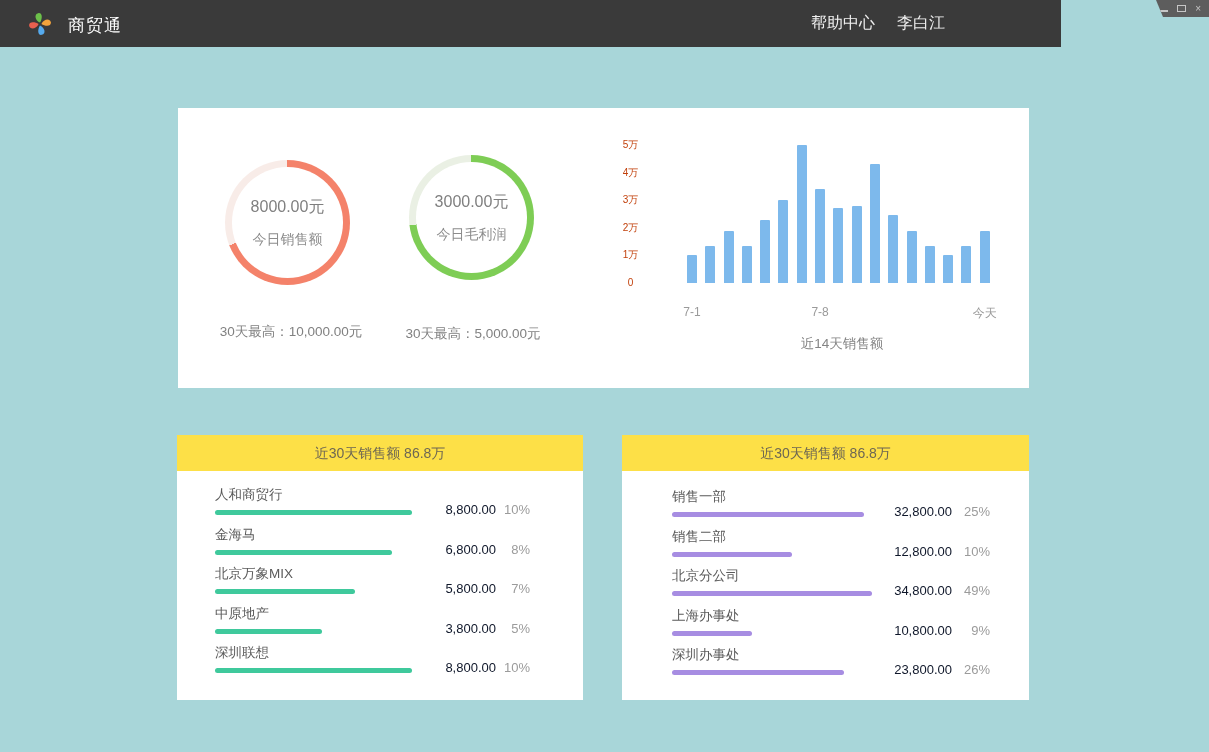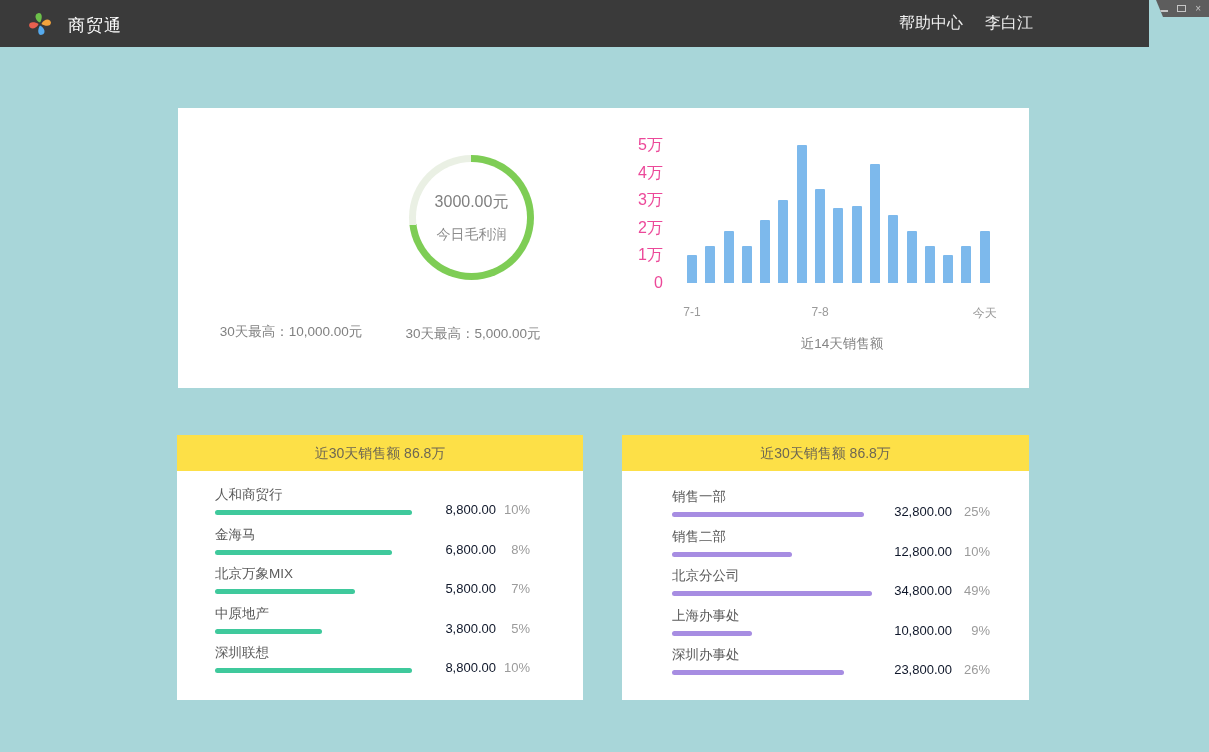"商贸通" .appbar { width: 1149px -> 1061px }
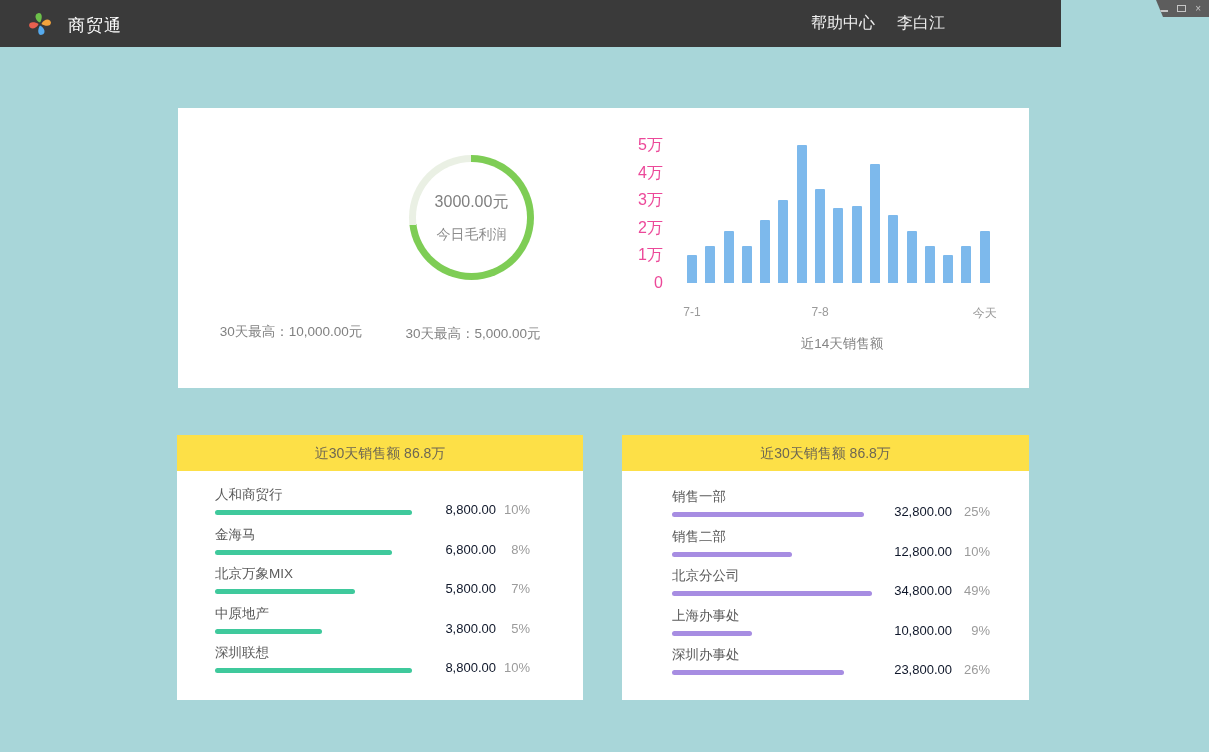"5万" .ylabels span { color: #ec4899 -> #c2410c; font-size: 16px -> 10px; text-align: right -> center }
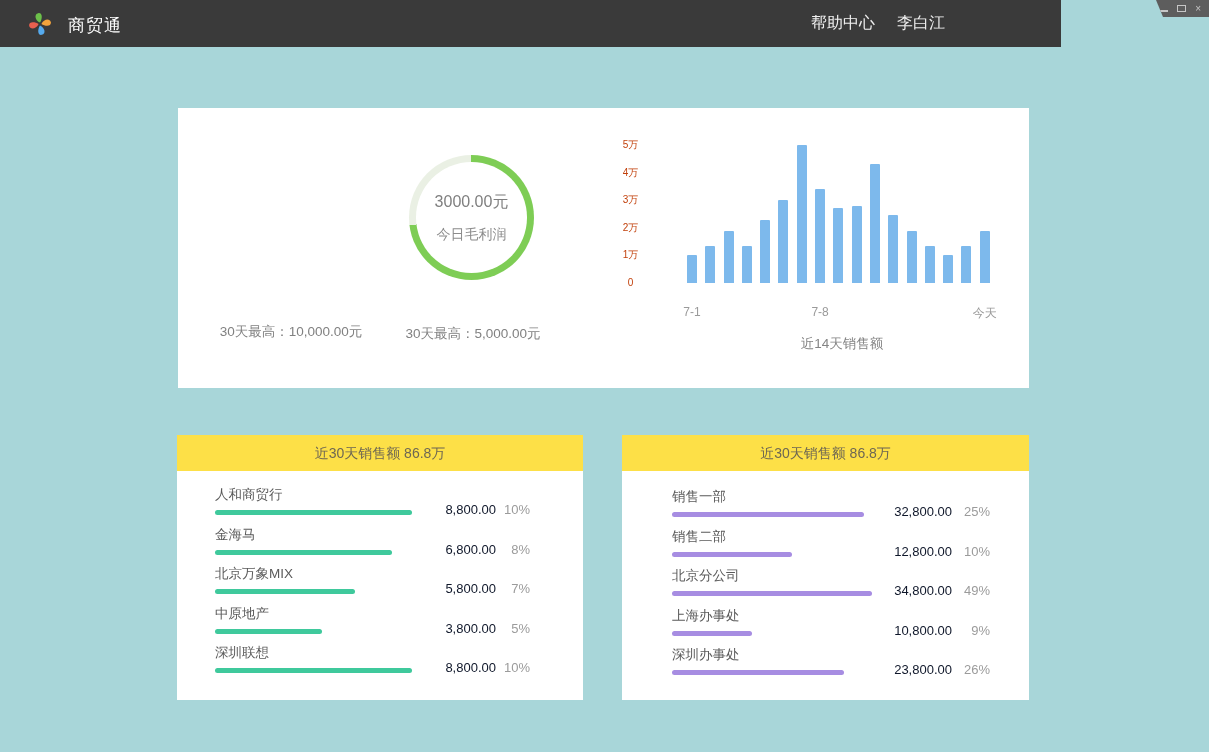"8000.00元" div.ring { html: none -> <div> <div> <div>8000.00元</div> <div>今日销售额</div> </div> </div> }
